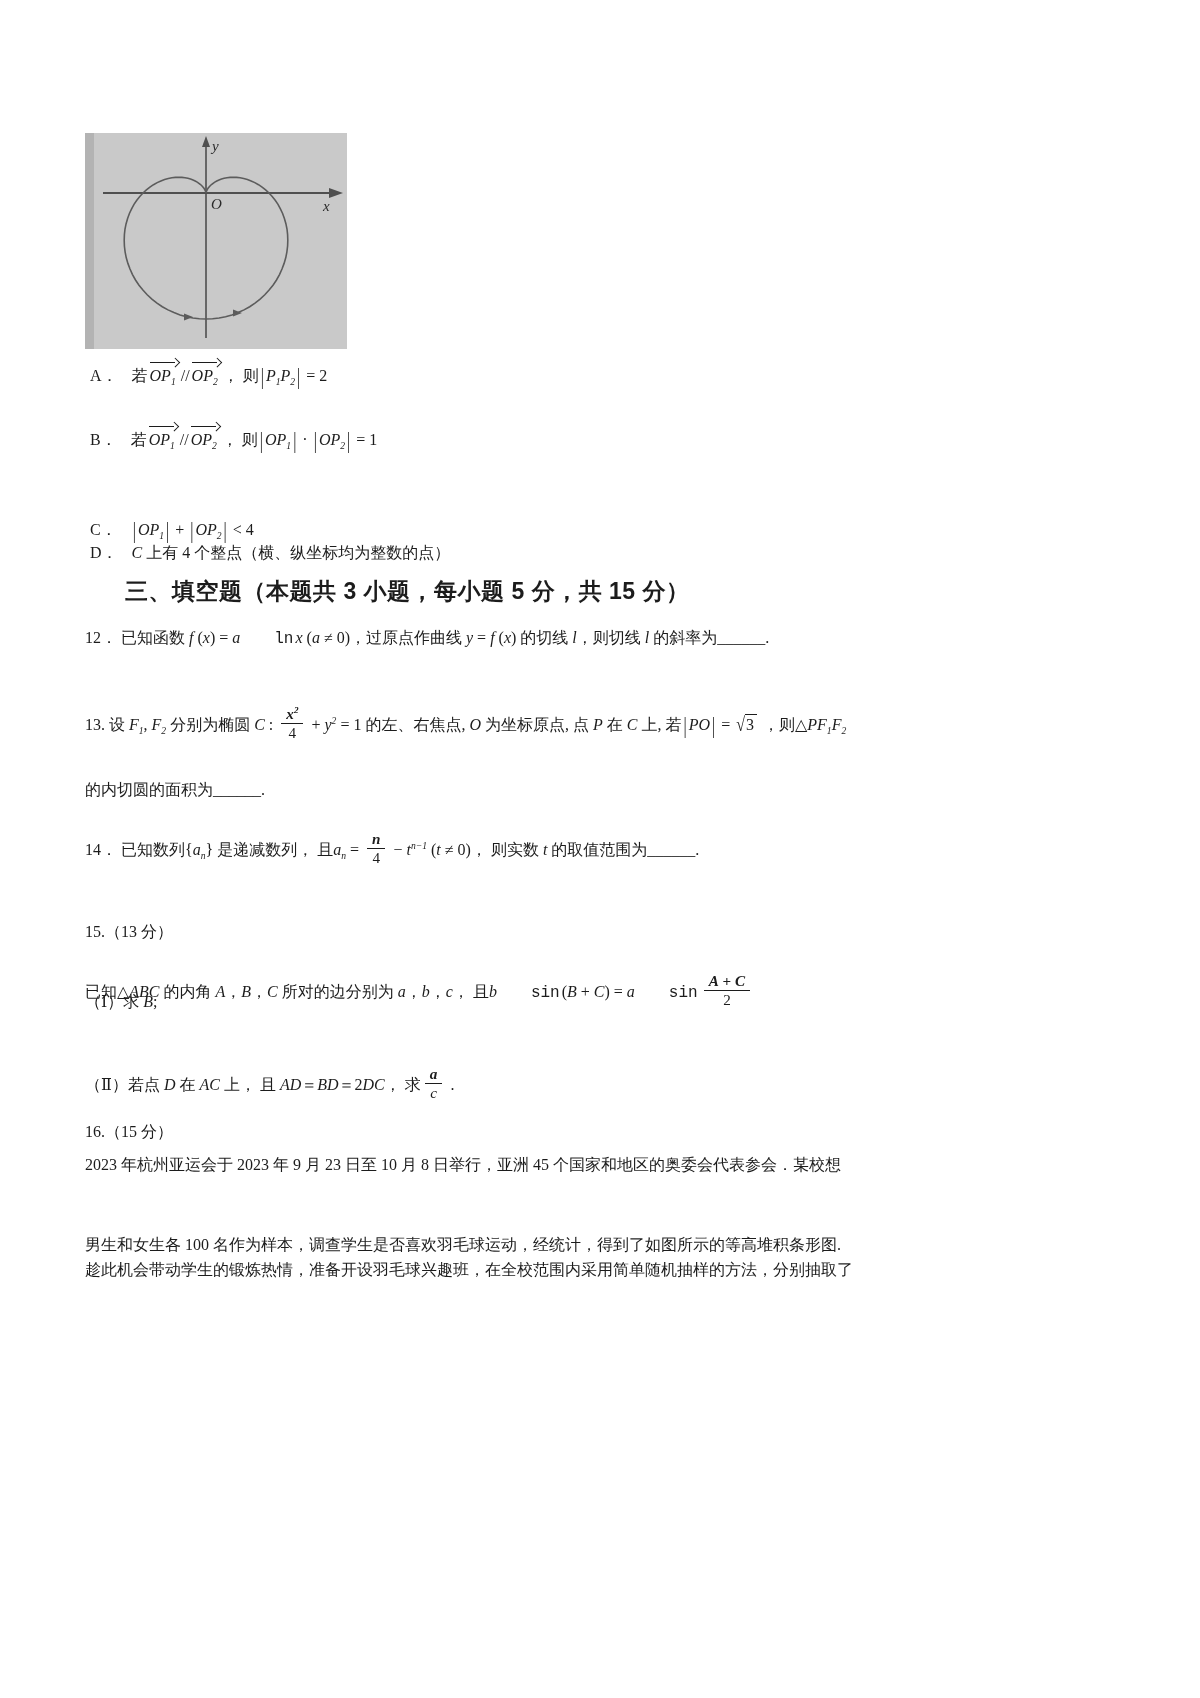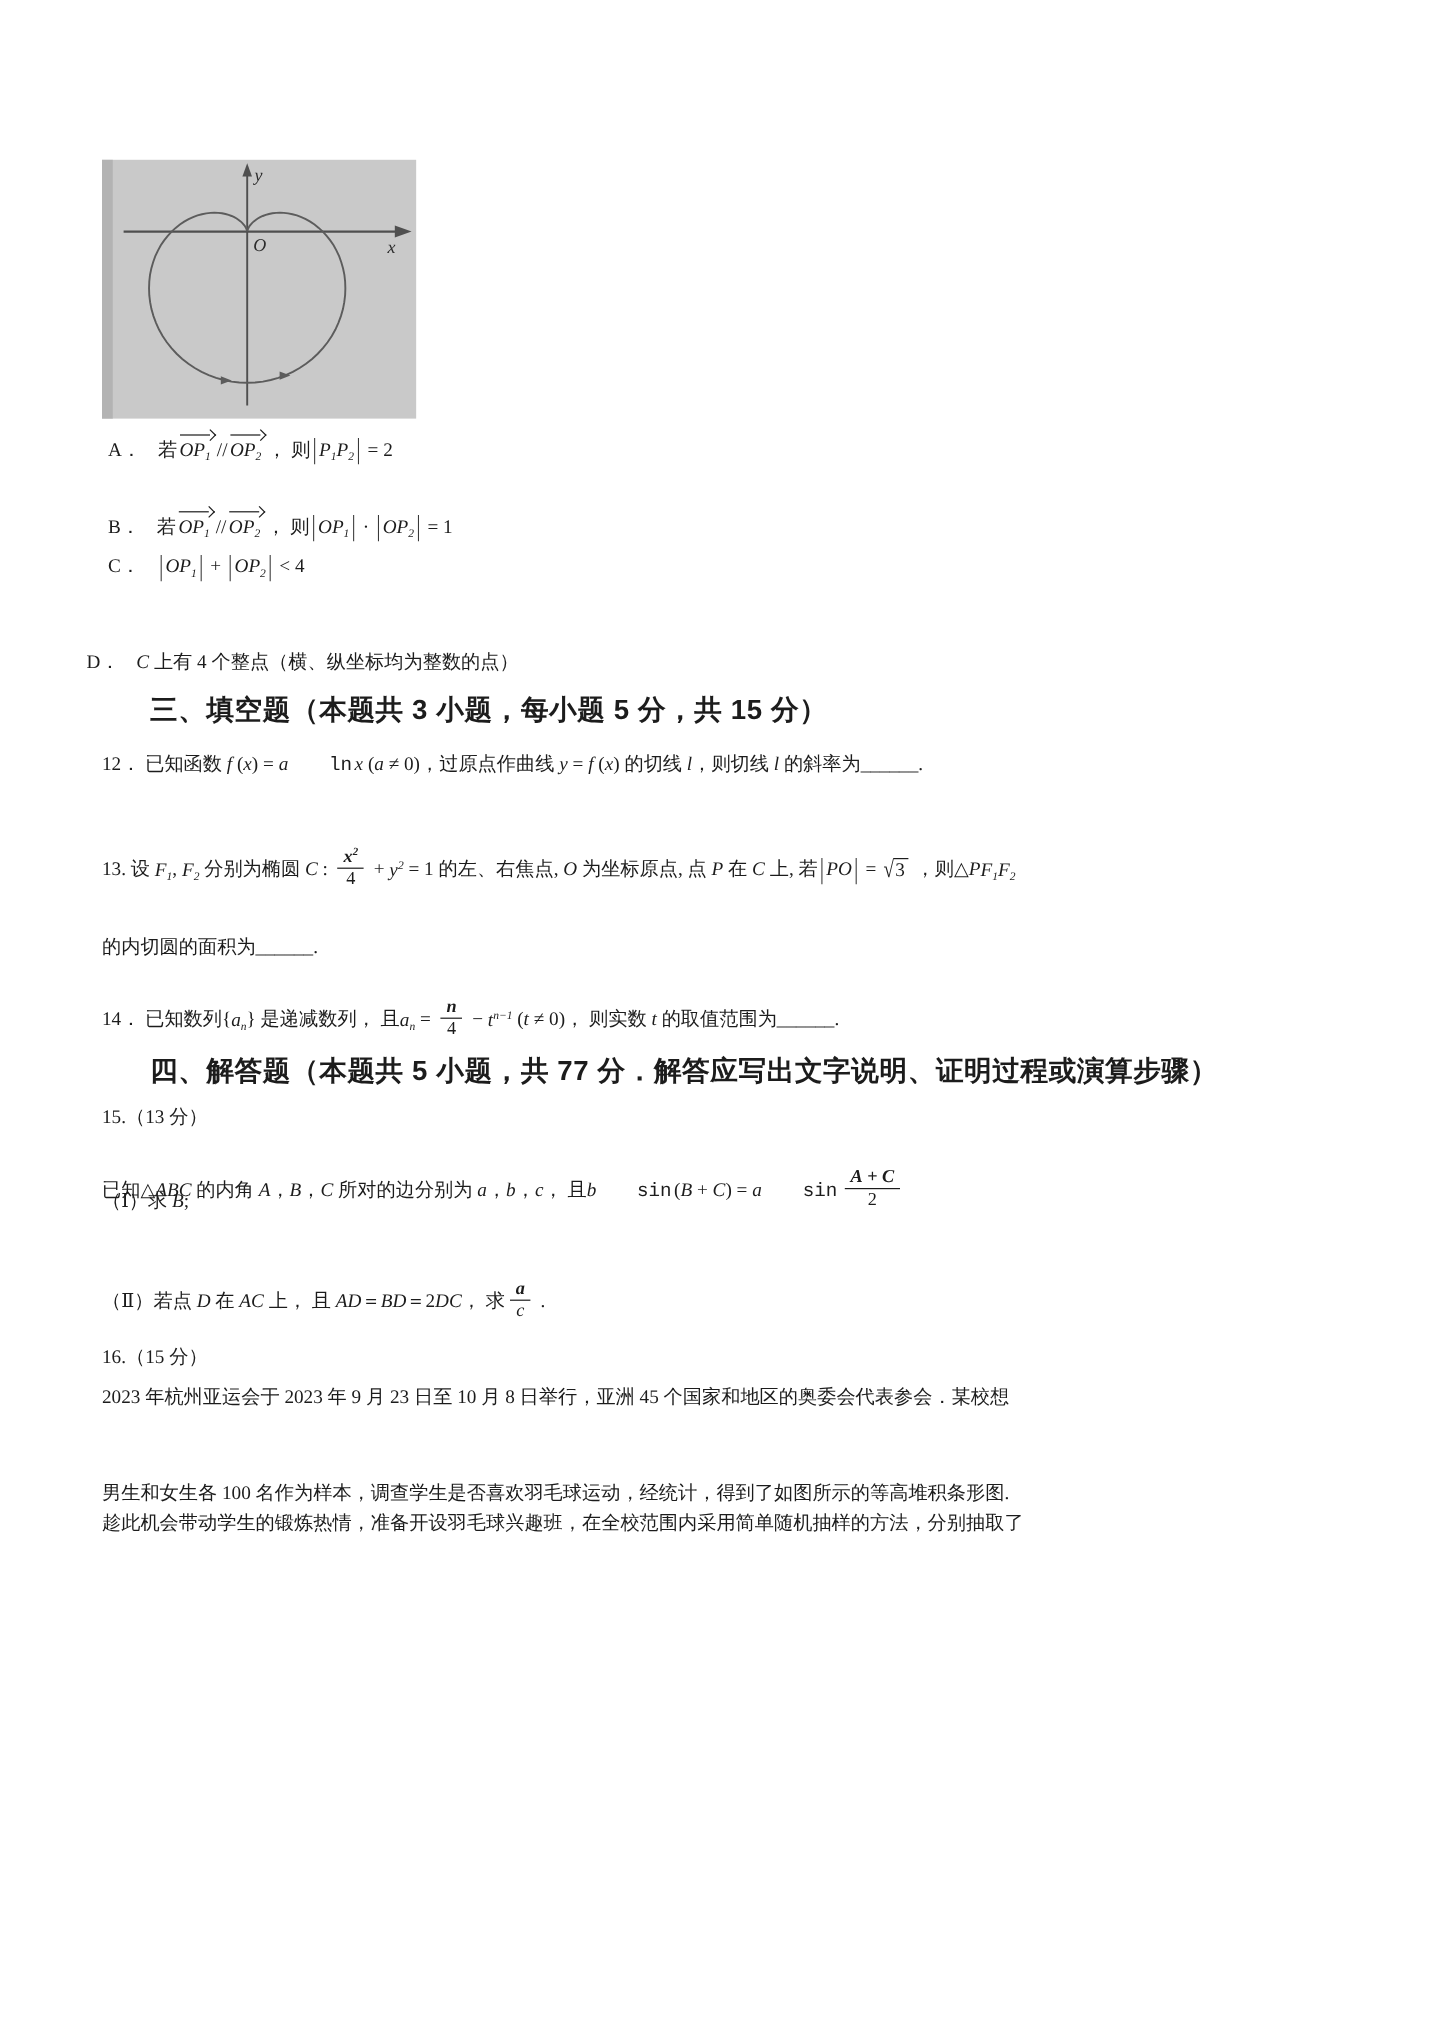"C． |OP1| + |OP2| <" div.line { top: 463px -> 520px }
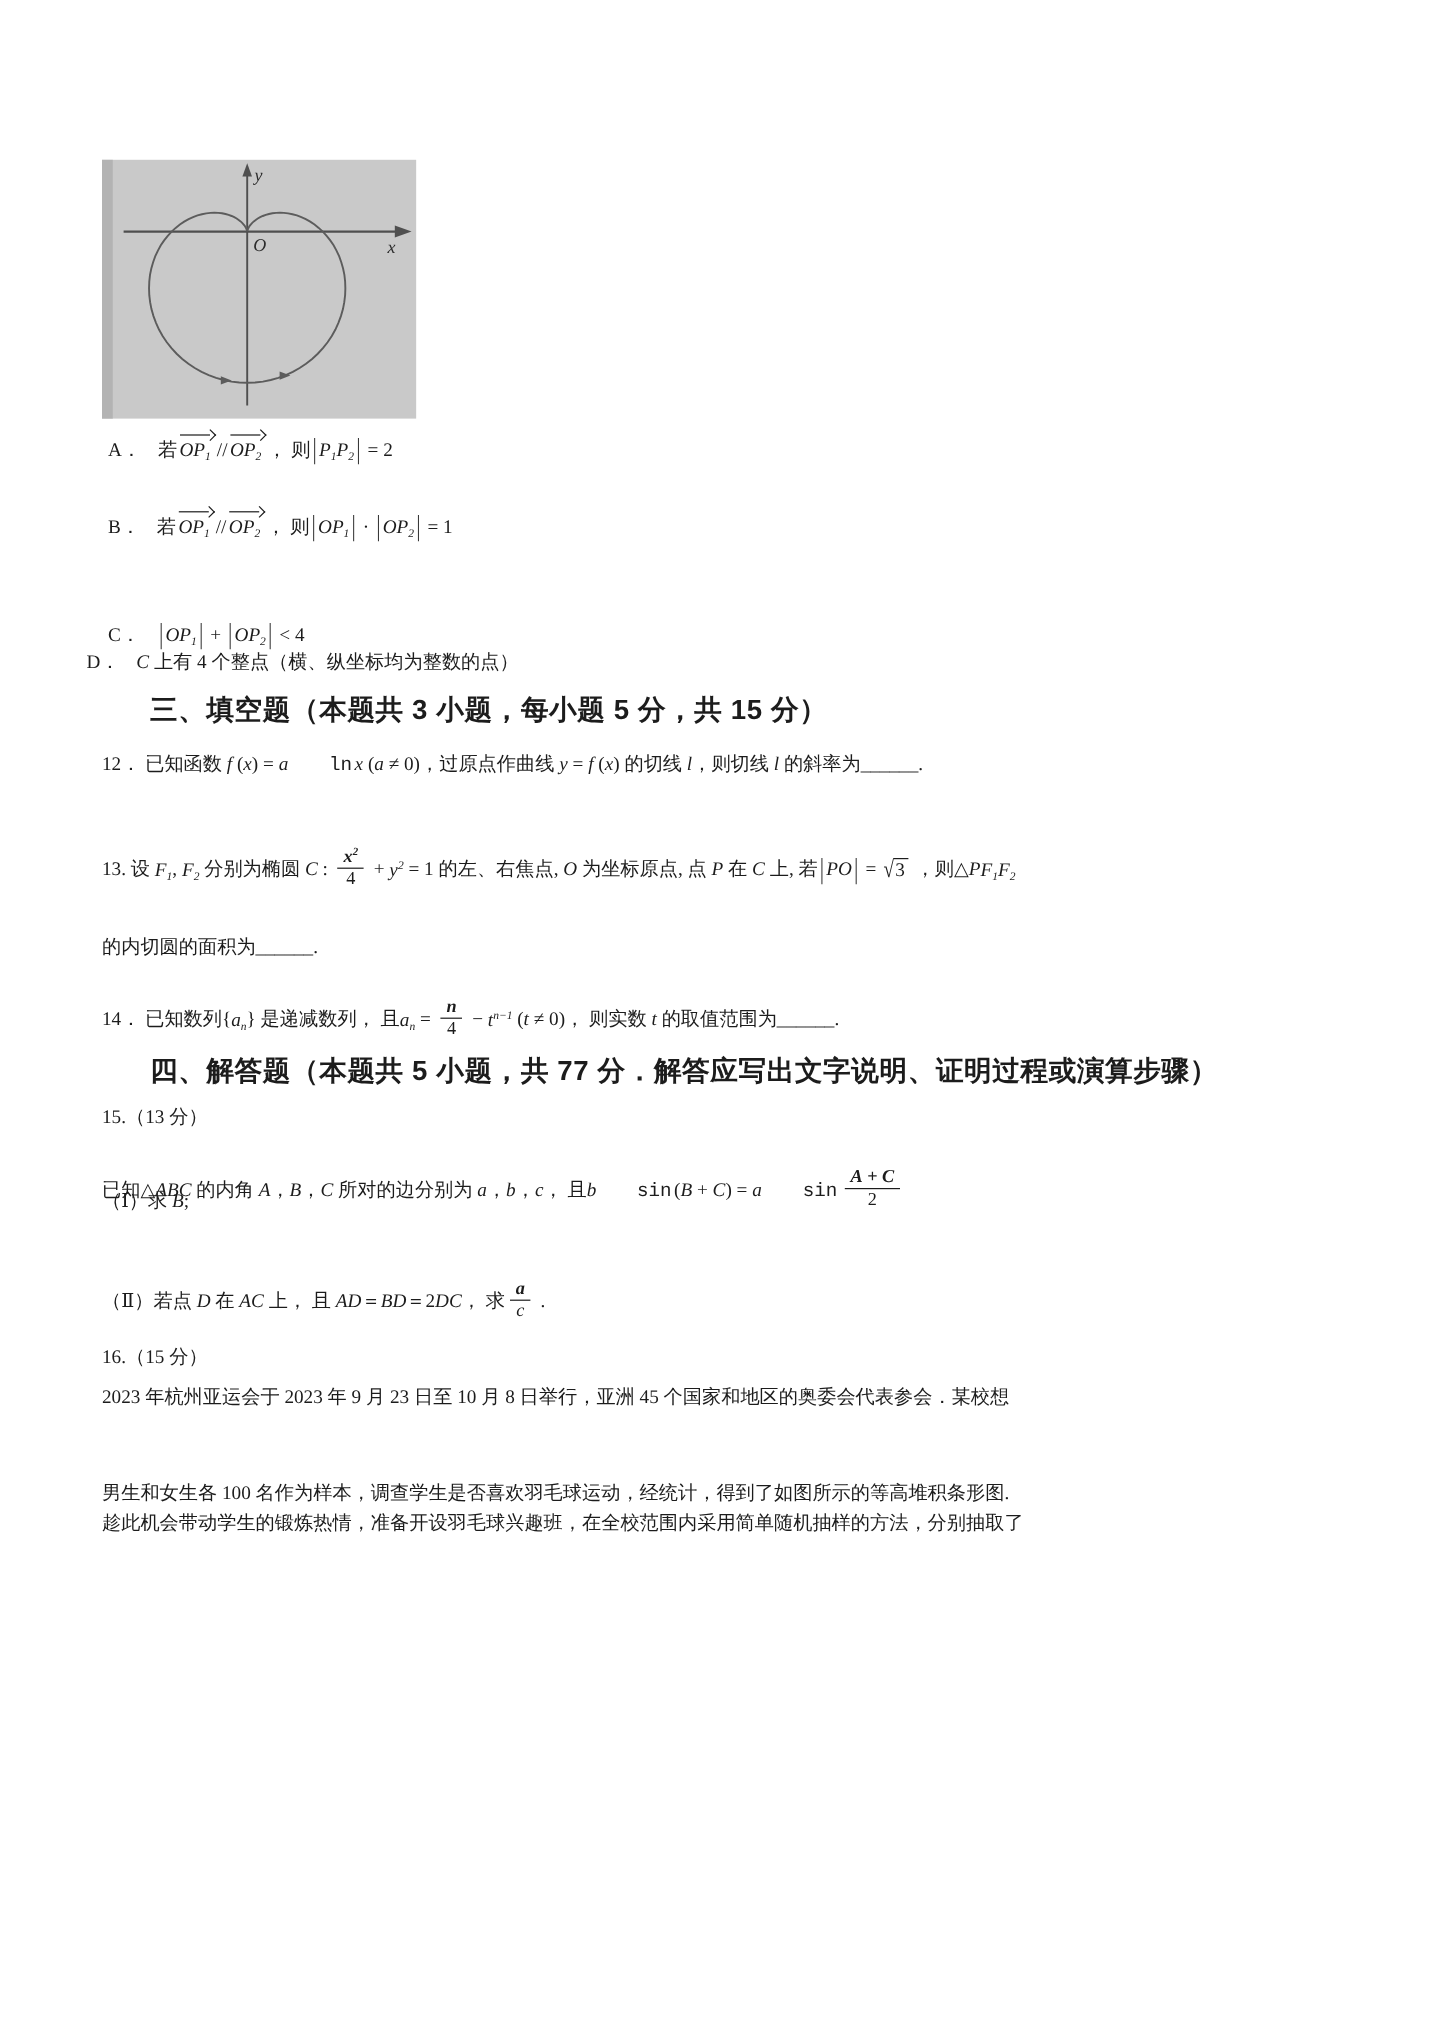"D． C 上有 4 个整点（横、纵坐标均为整数的点）" div.line { left: 72px -> 90px }
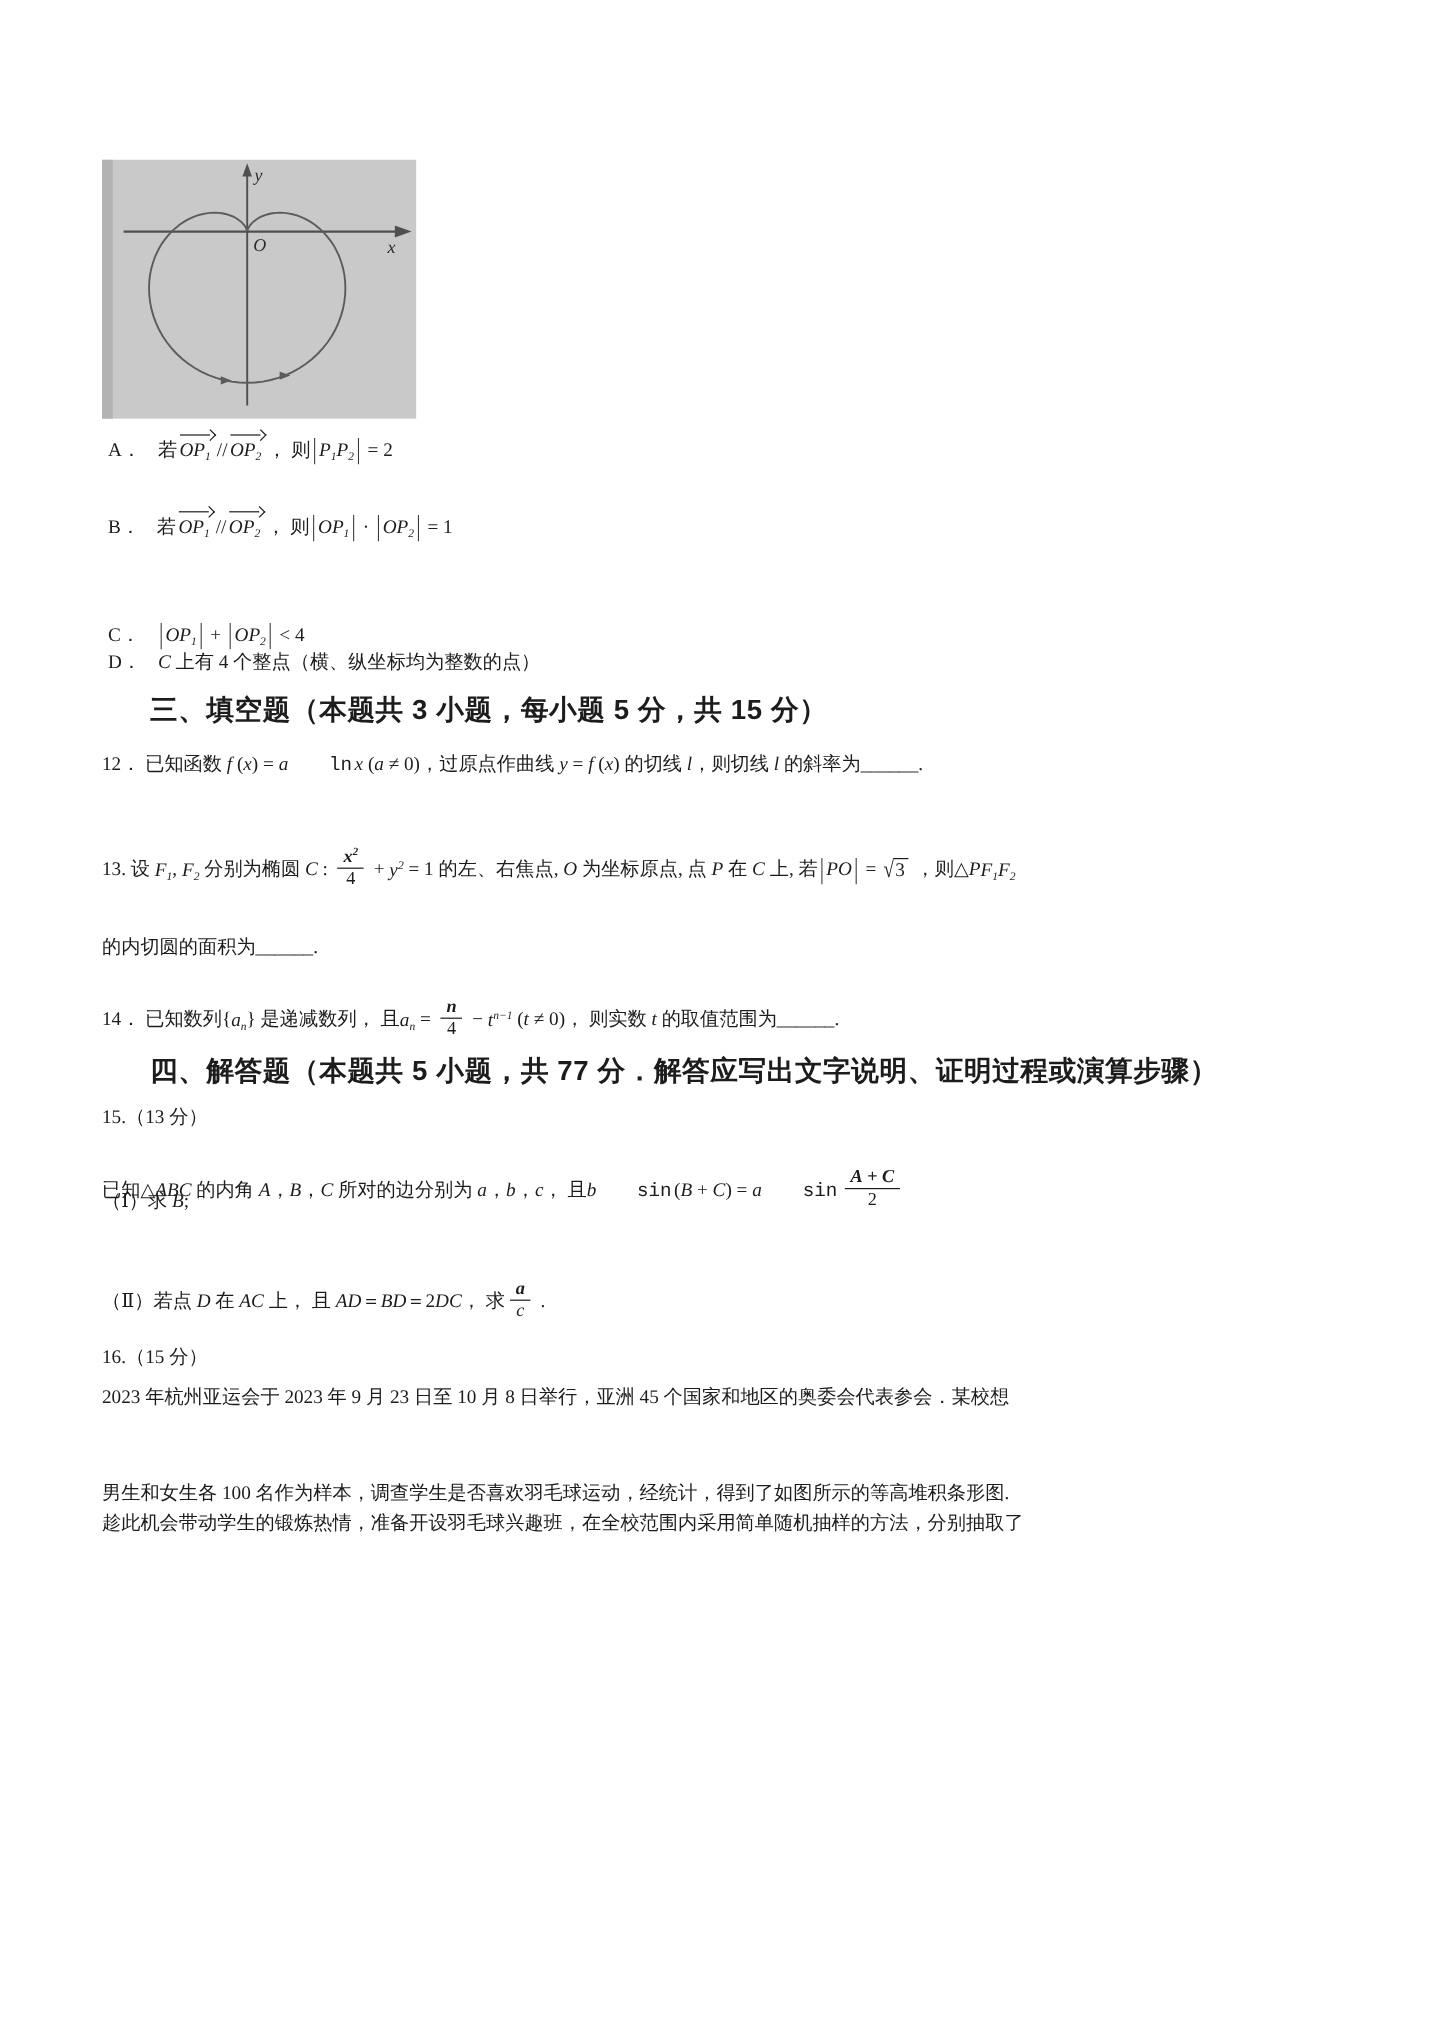"四、解答题（本题共 5 小题，共 77" div.line { html: <div>四、解答题（本题共 5 小题，共 77 分．解答应写出文字说明、证明过程或演算步骤）</div> -> none }
